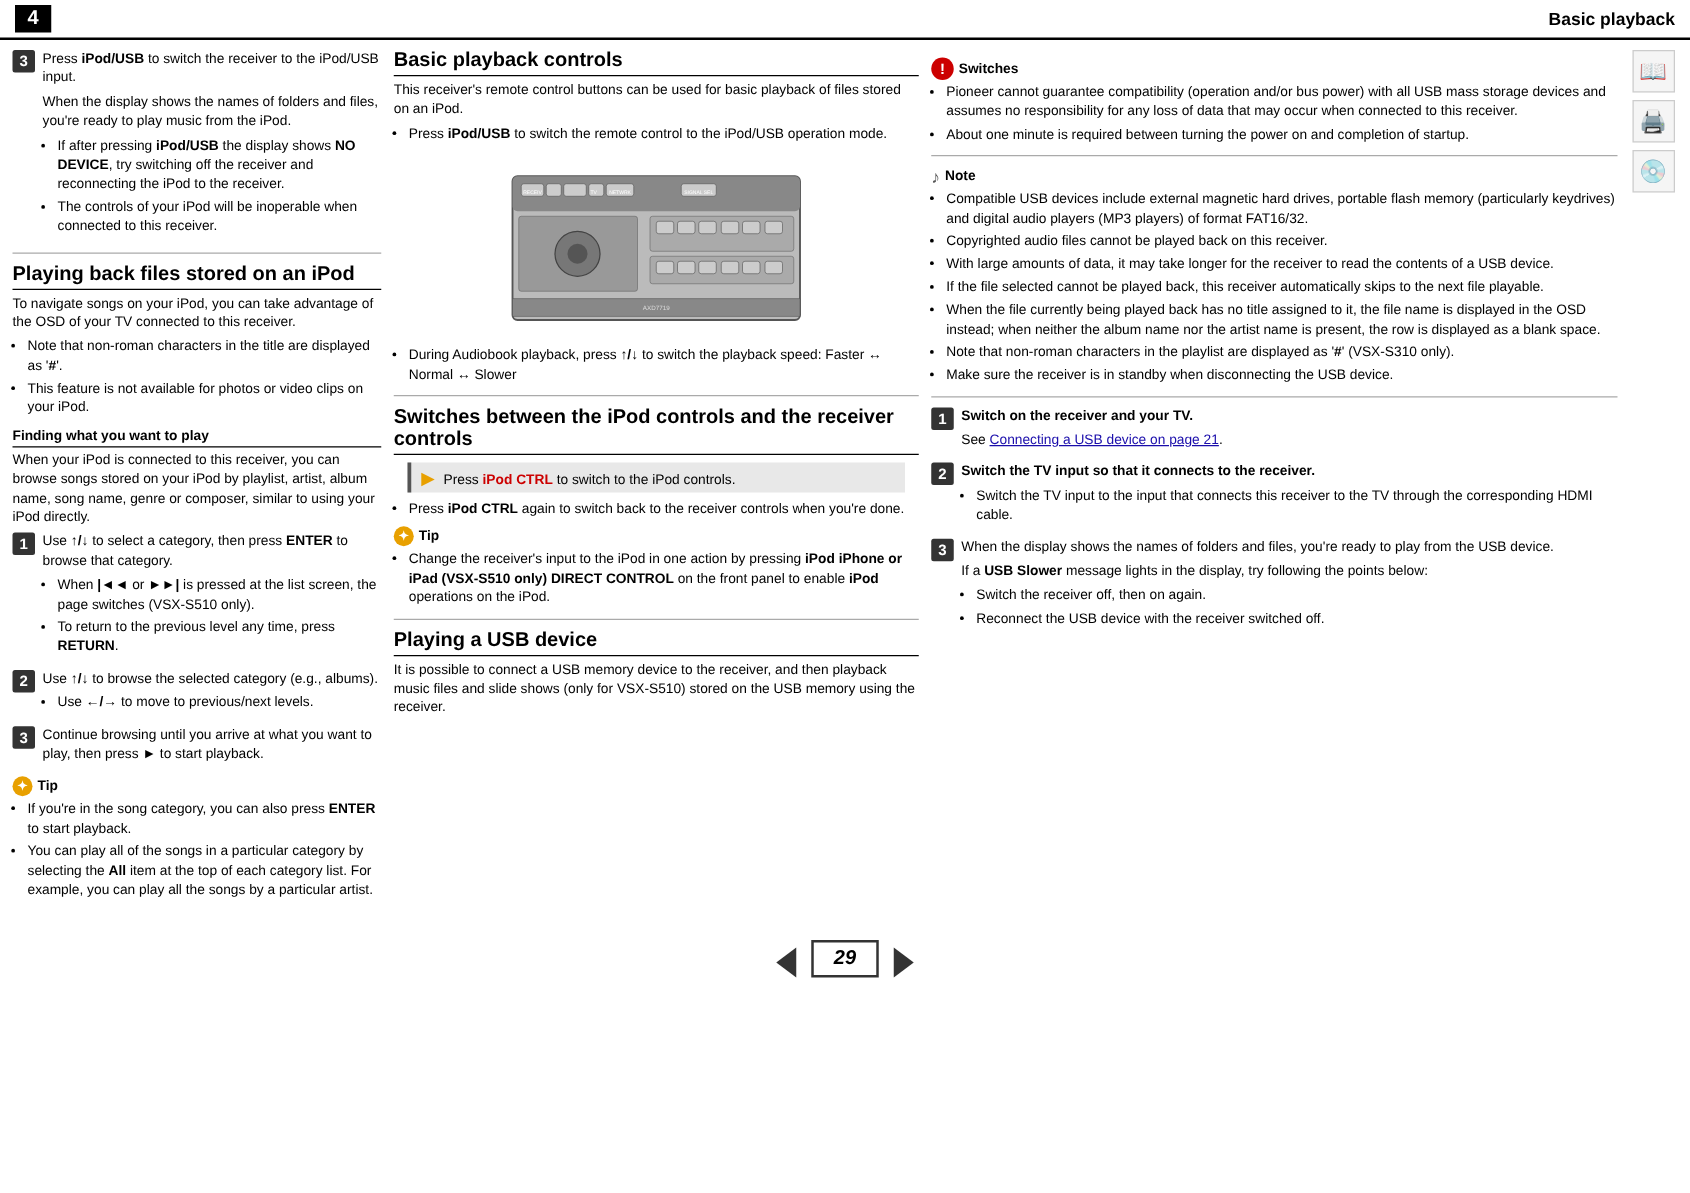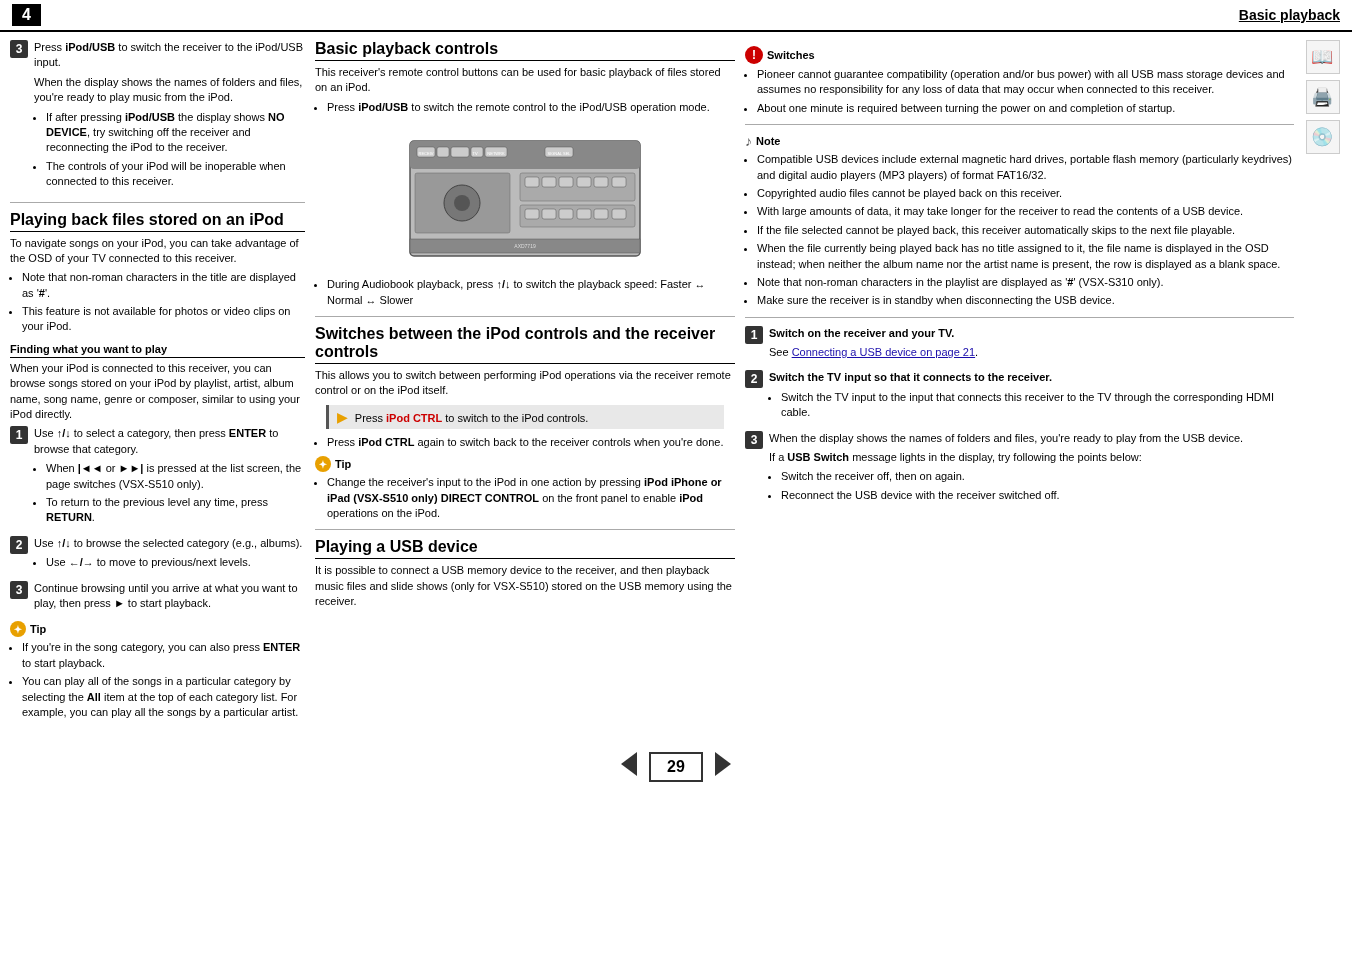"Basic playback" .page-title-header { text-decoration: underline -> none }
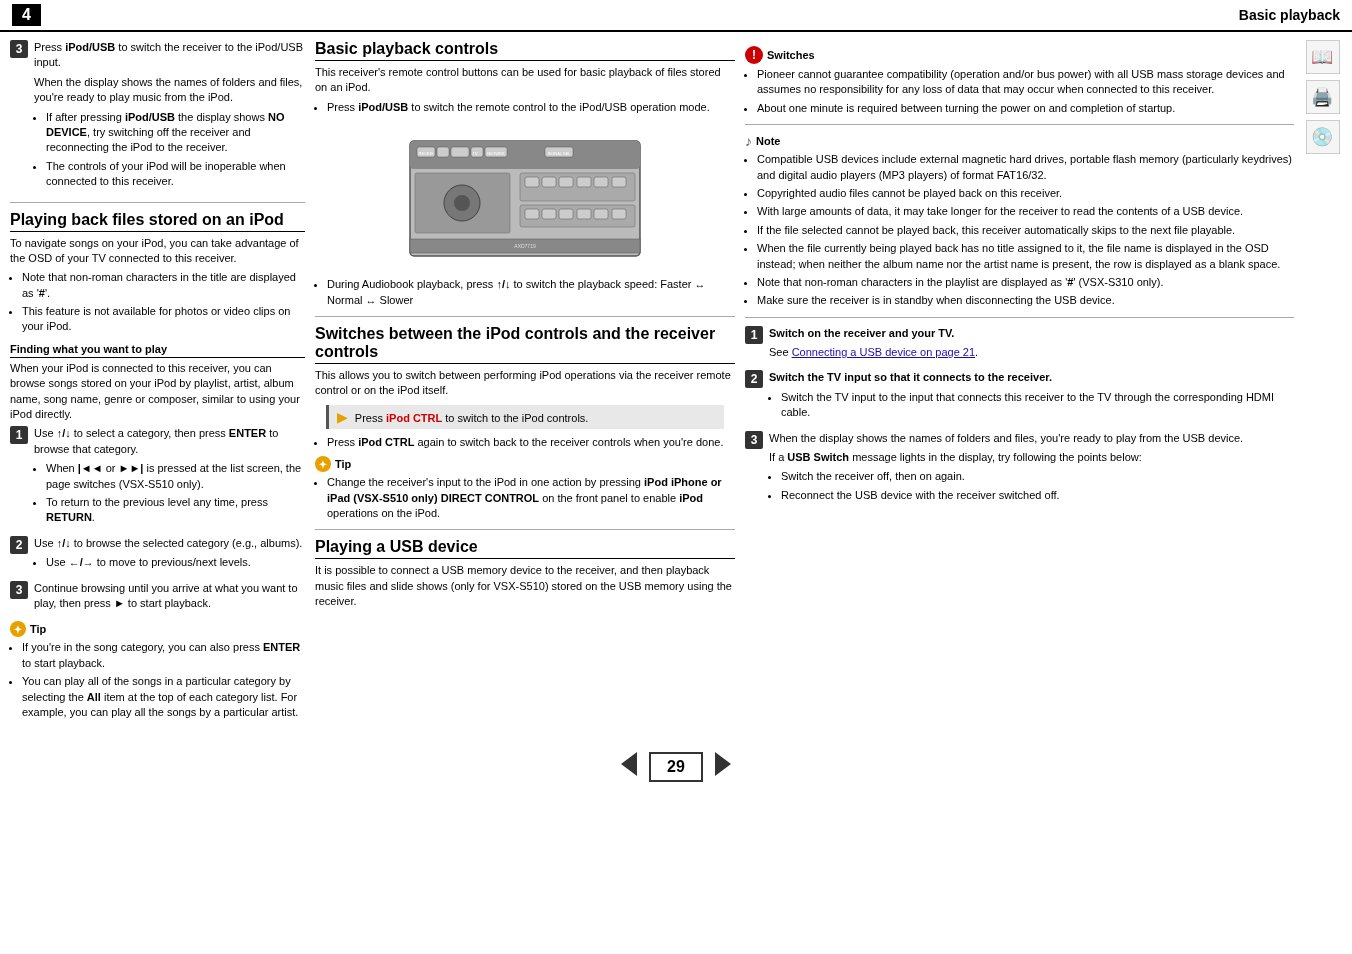"This allows you to switch" p { html: <p>This allows you to switch between performing iPod operations via the receiver remote control or on the iPod itself.</p> -> none }
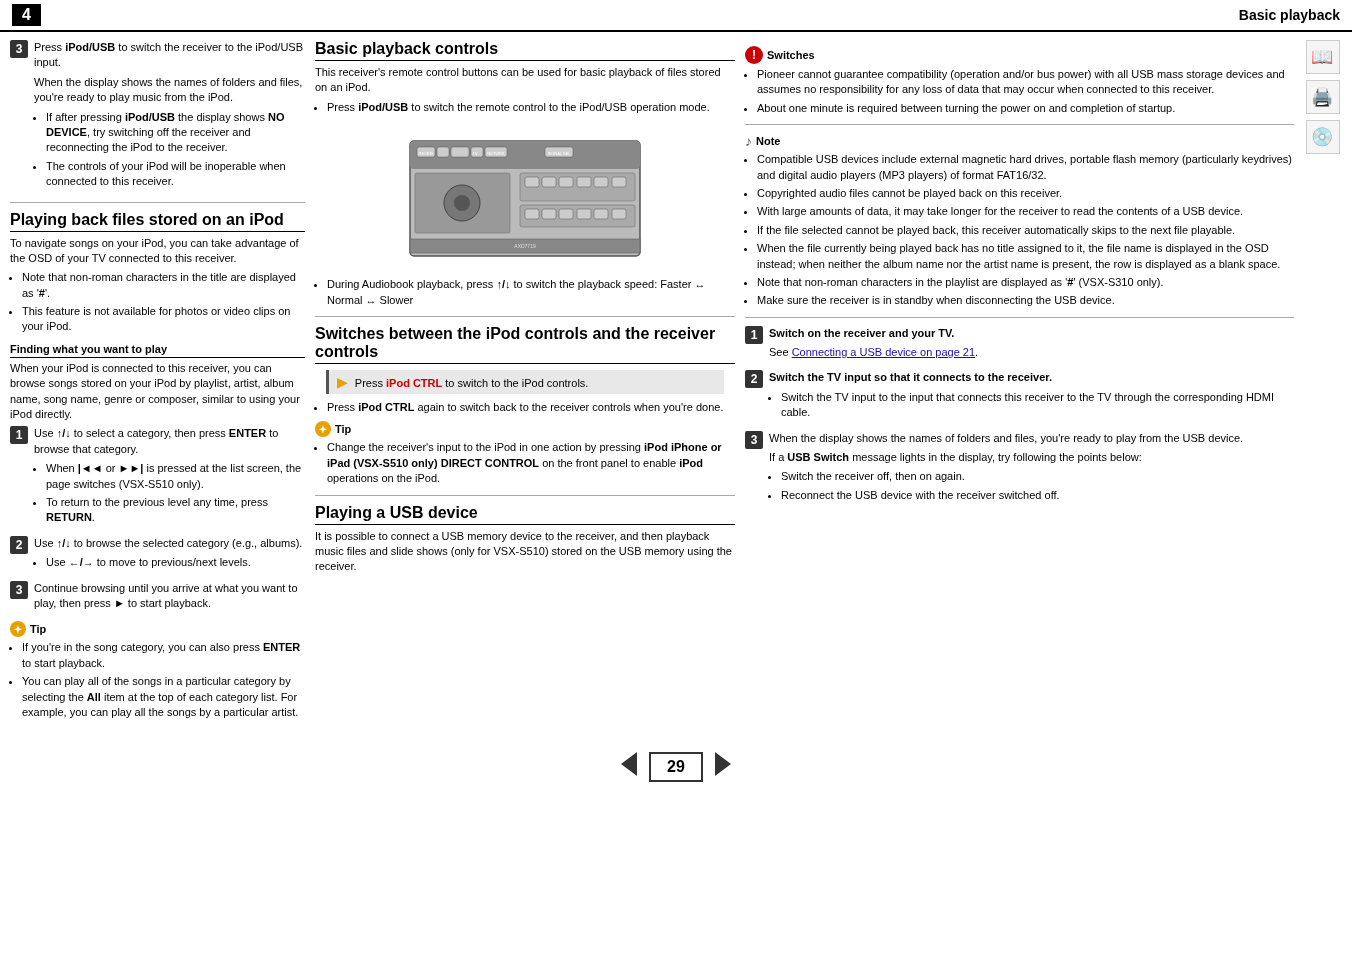"USB Switch" b { text: Switch -> Slower }
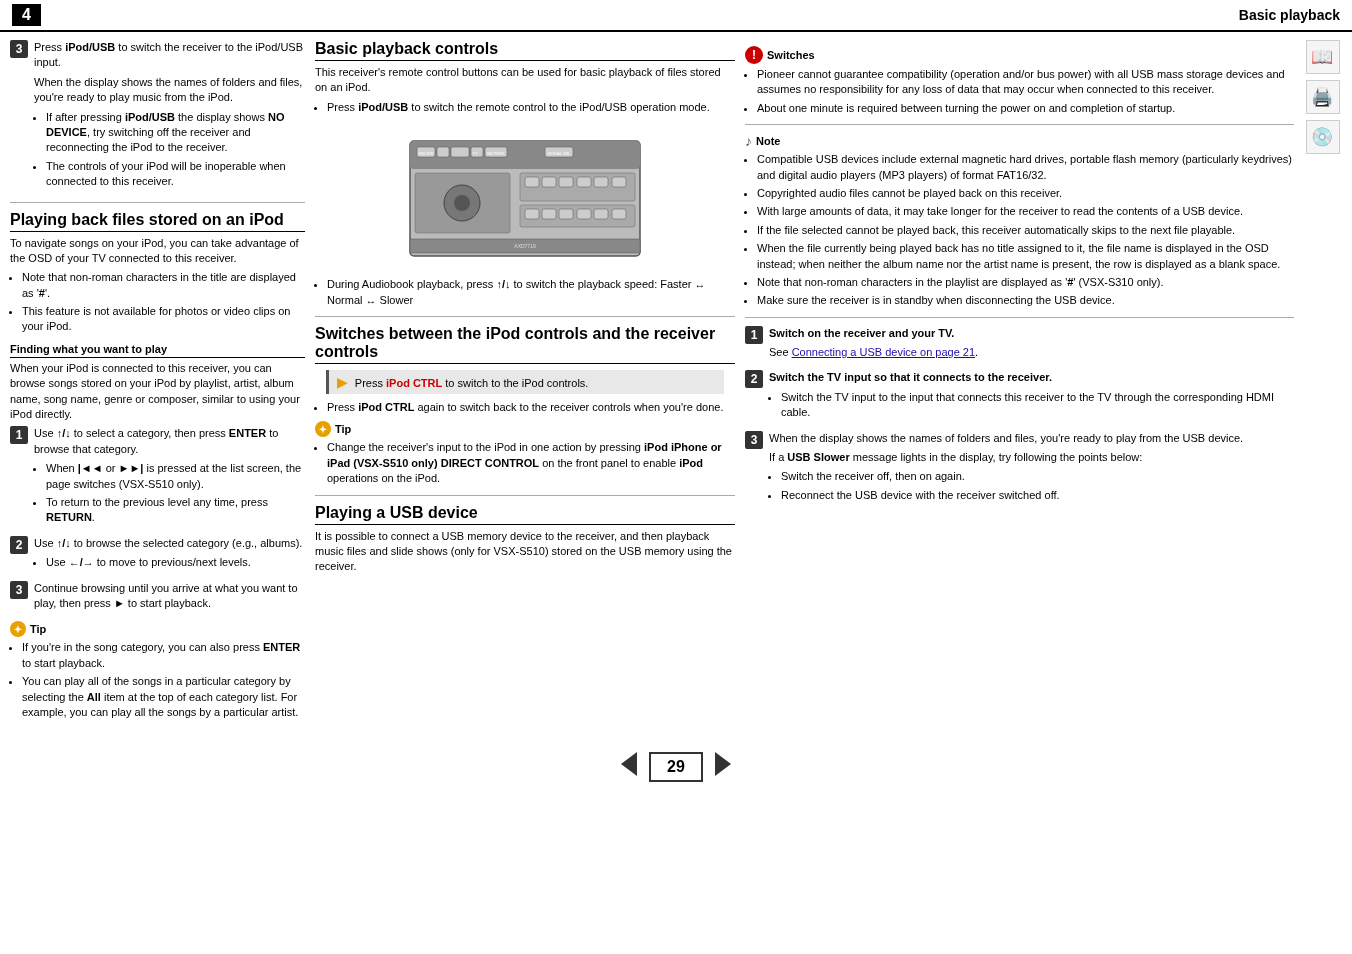"29" .page-nav { align-items: flex-start -> flex-end; font-style: none -> italic }
